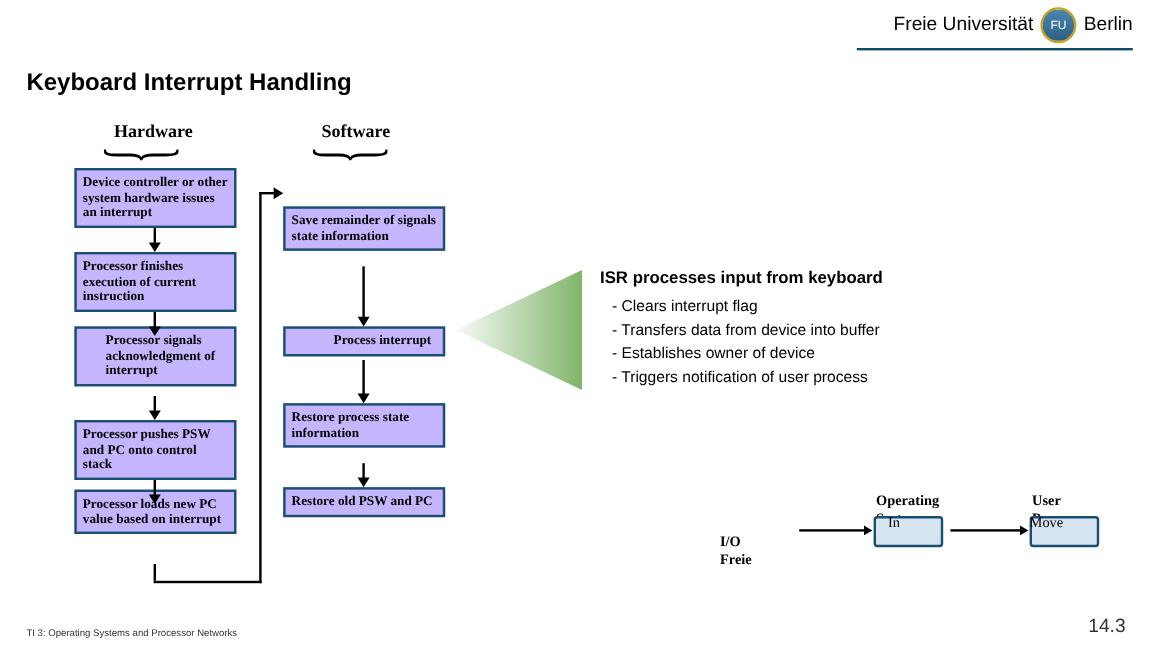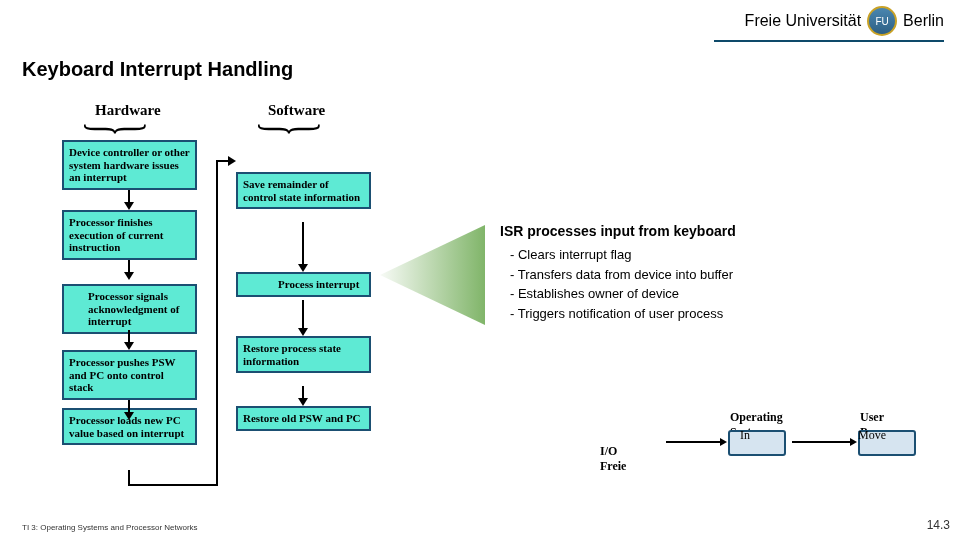"Device controller or other system" .box { background: #5eead4 -> #c4b5fd }
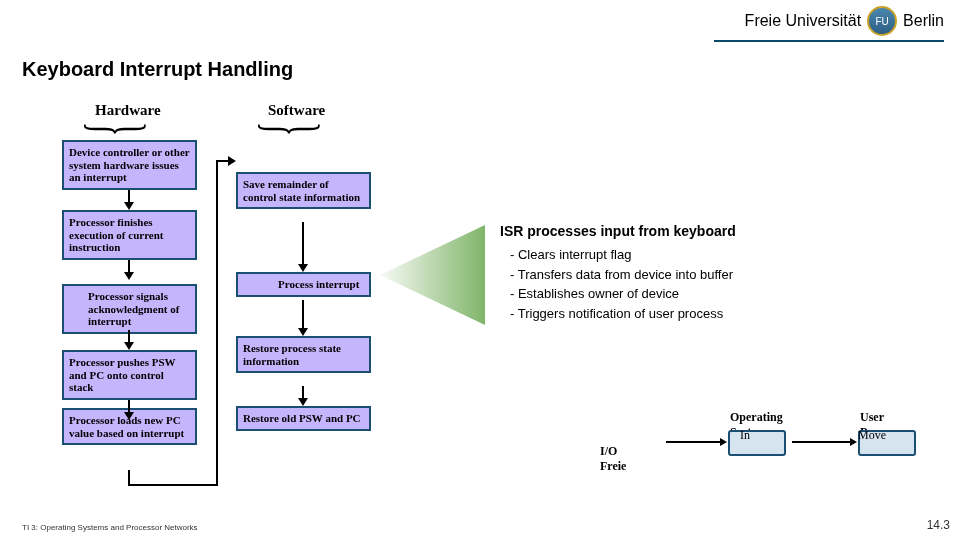"Save remainder of control state" div.box { text: control -> signals }
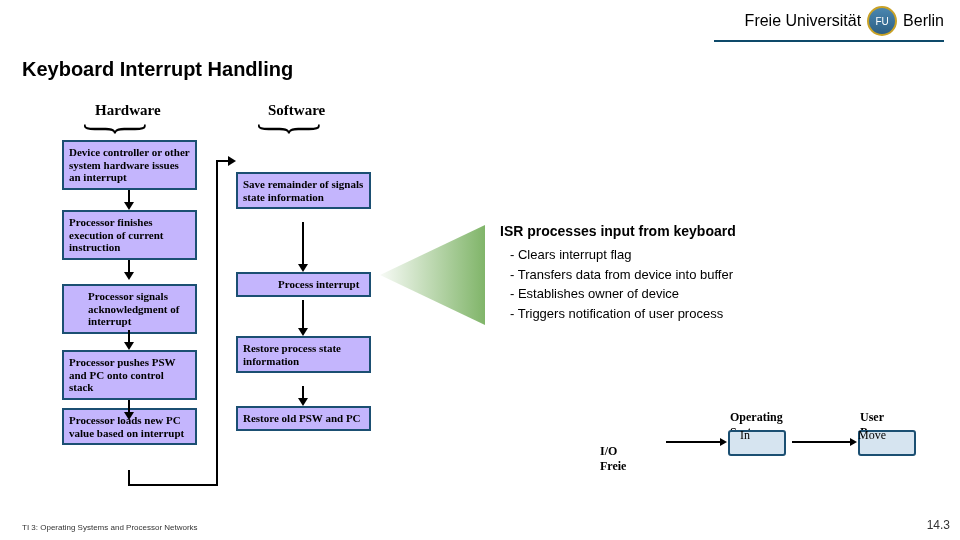"Processor signals acknowledgment of" div.box { top: 284px -> 272px }
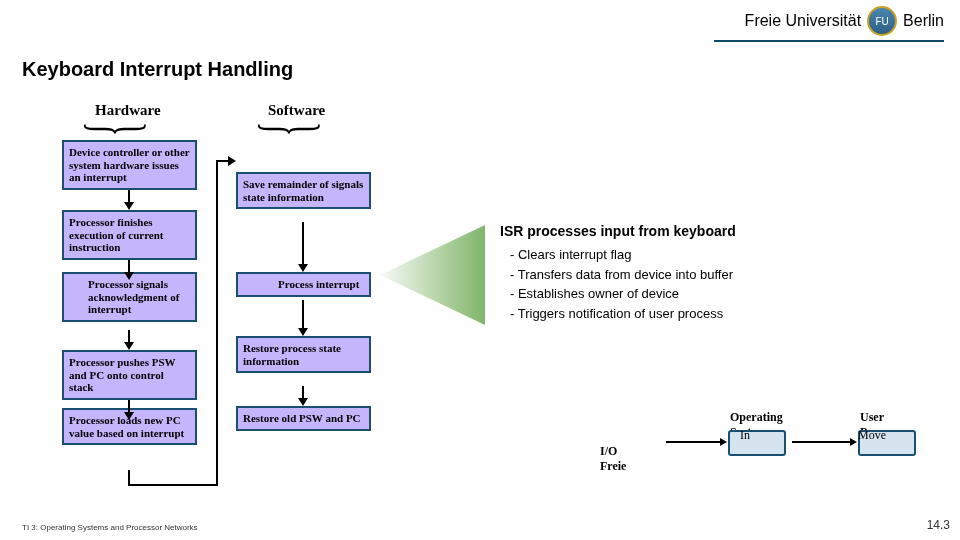"14.3" .foot-r { font-size: 12px -> 16px; right: 10px -> 22px }
